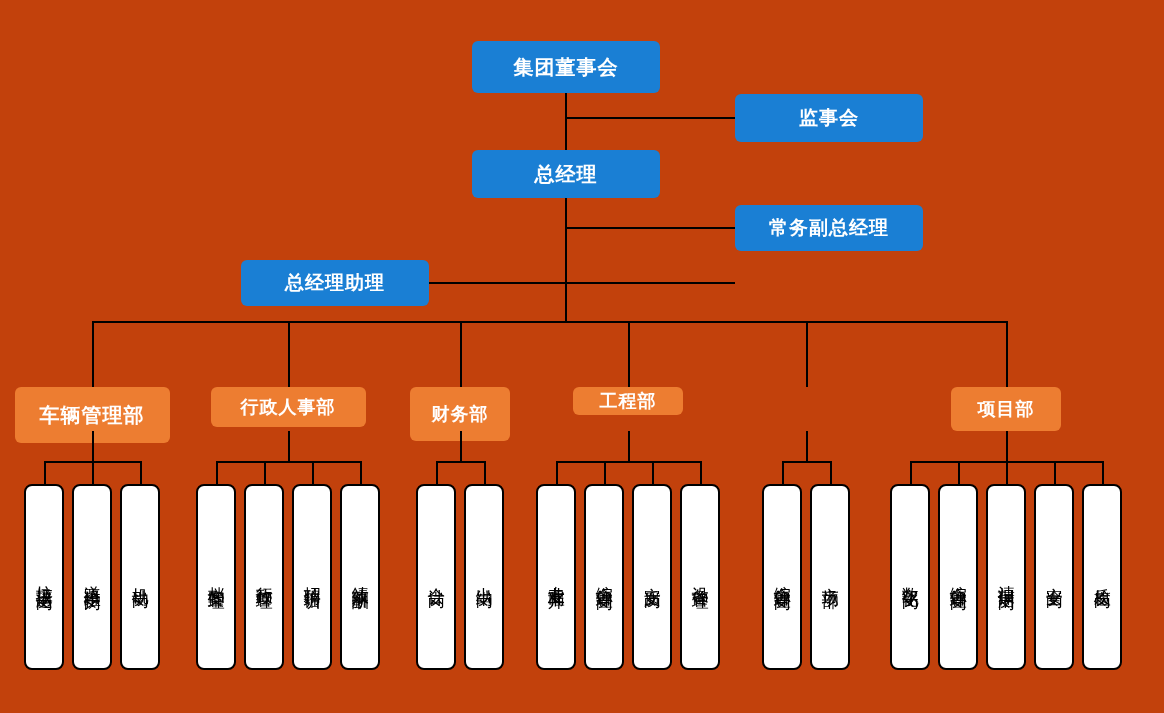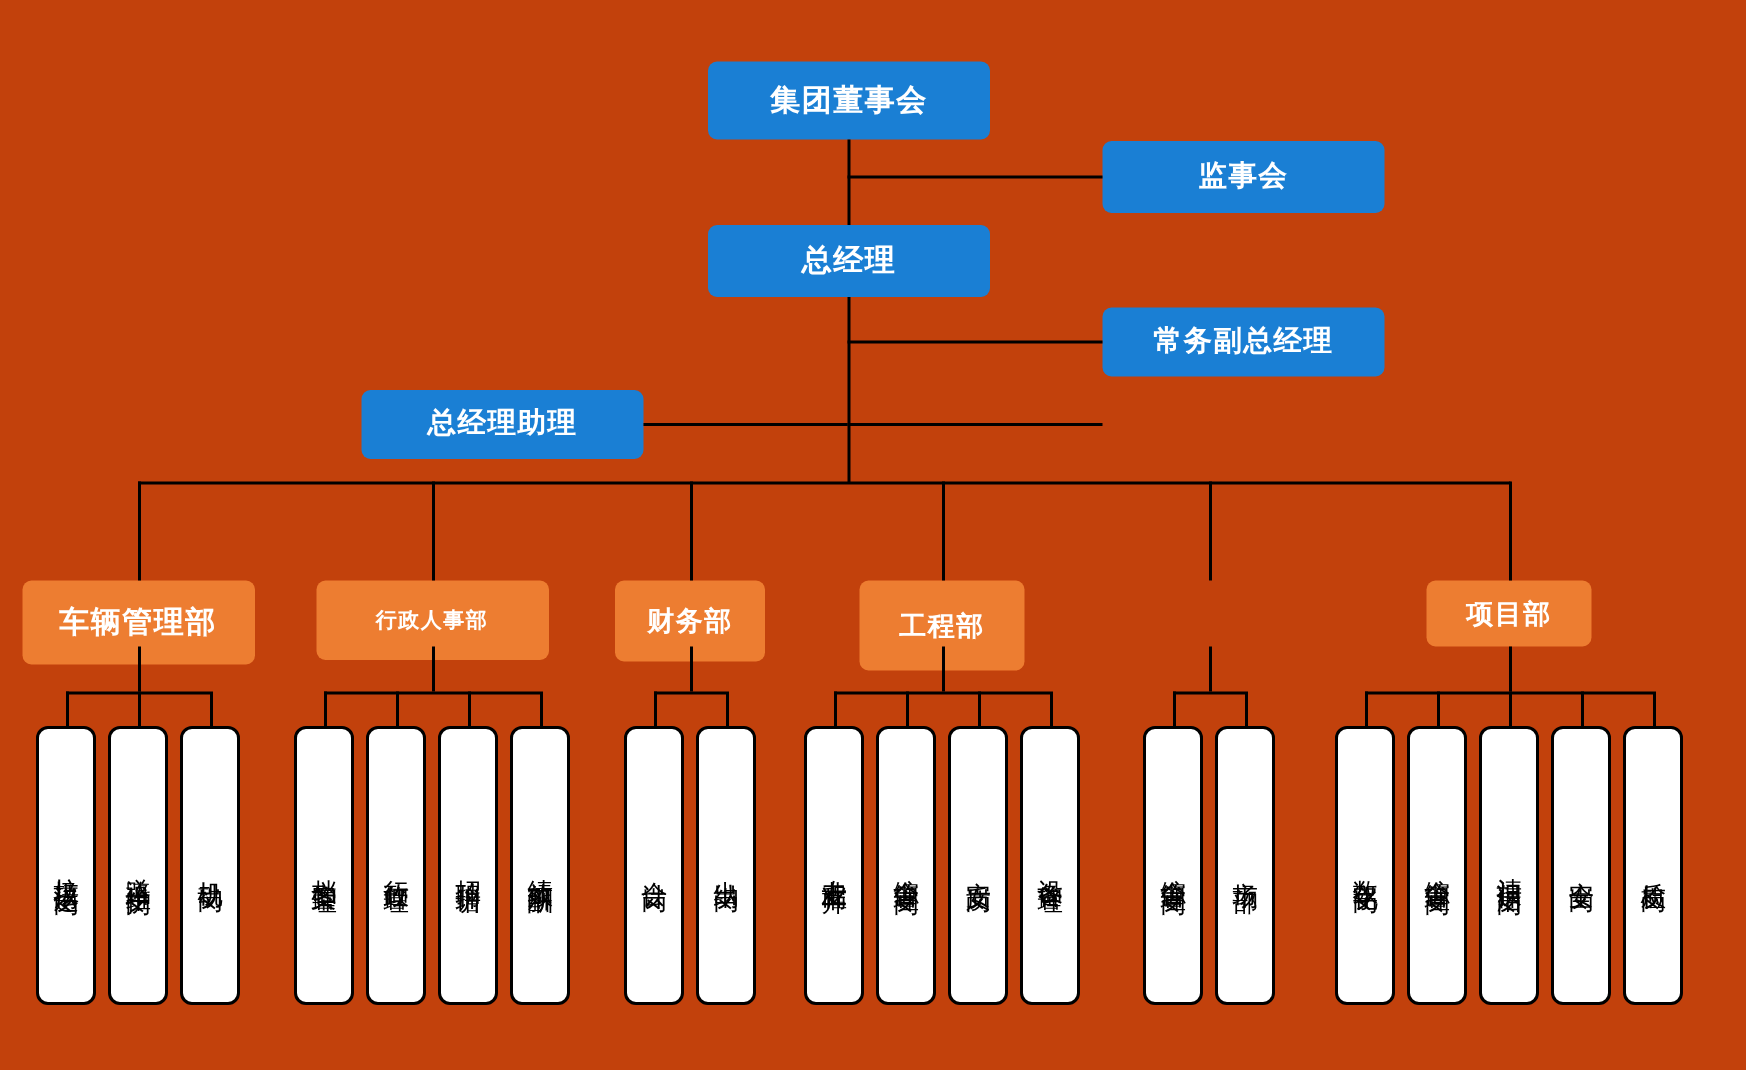"行政人事部" div.node { font-size: 14px -> 18px; height: 53px -> 40px }
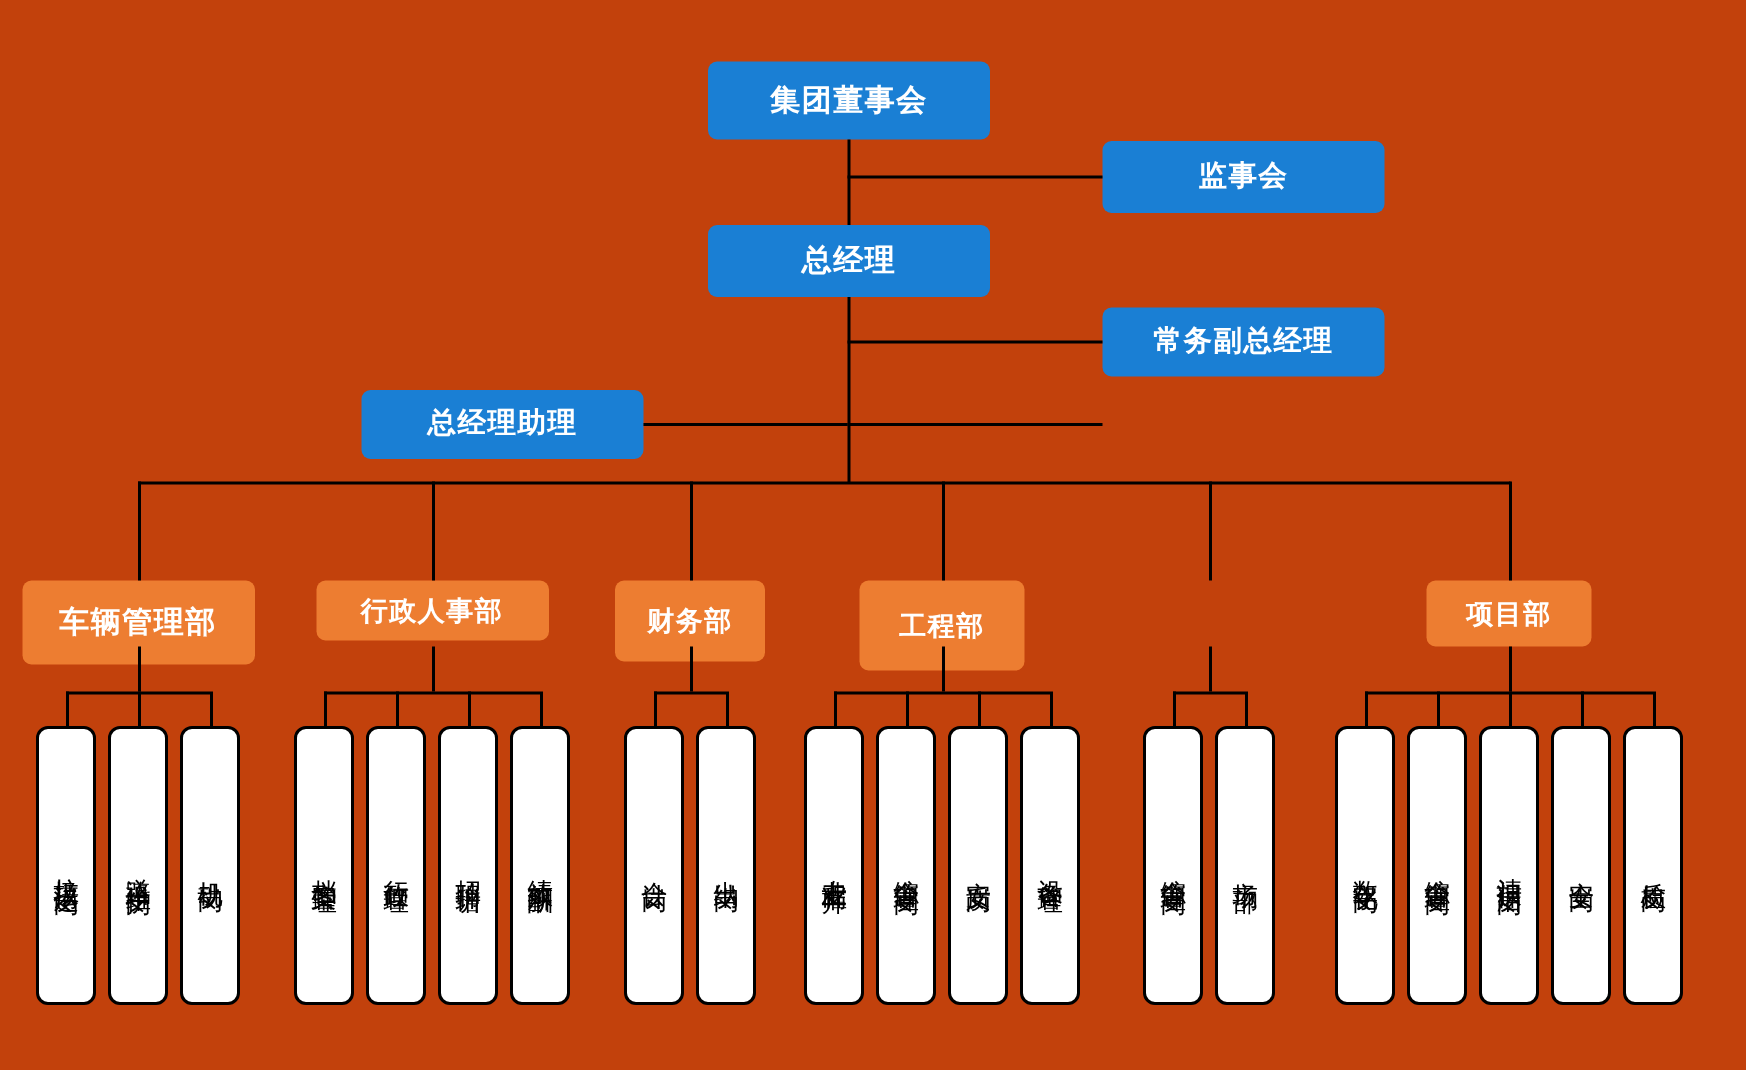"工程部" div.node { height: 60px -> 28px }
